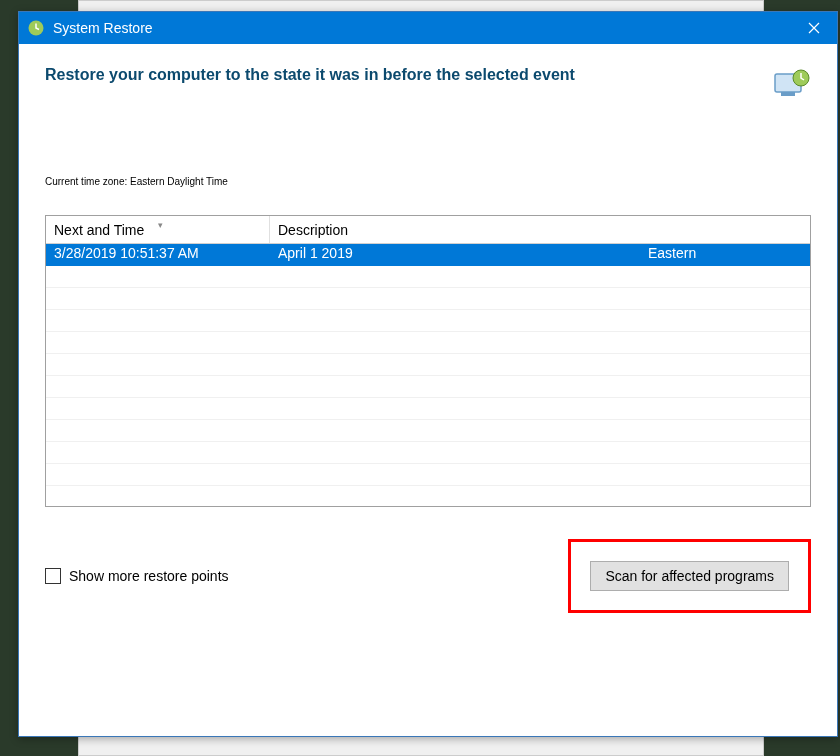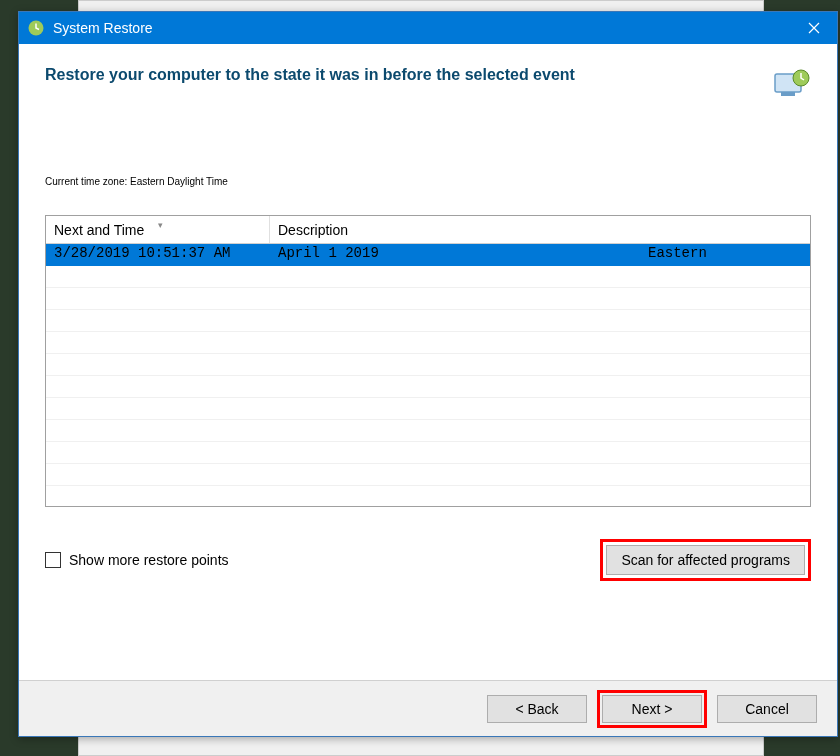"3/28/2019 10:51:37 AM" .row.selected { color: #000000 -> #ffffff; font-family: Liberation Mono, monospace -> none }
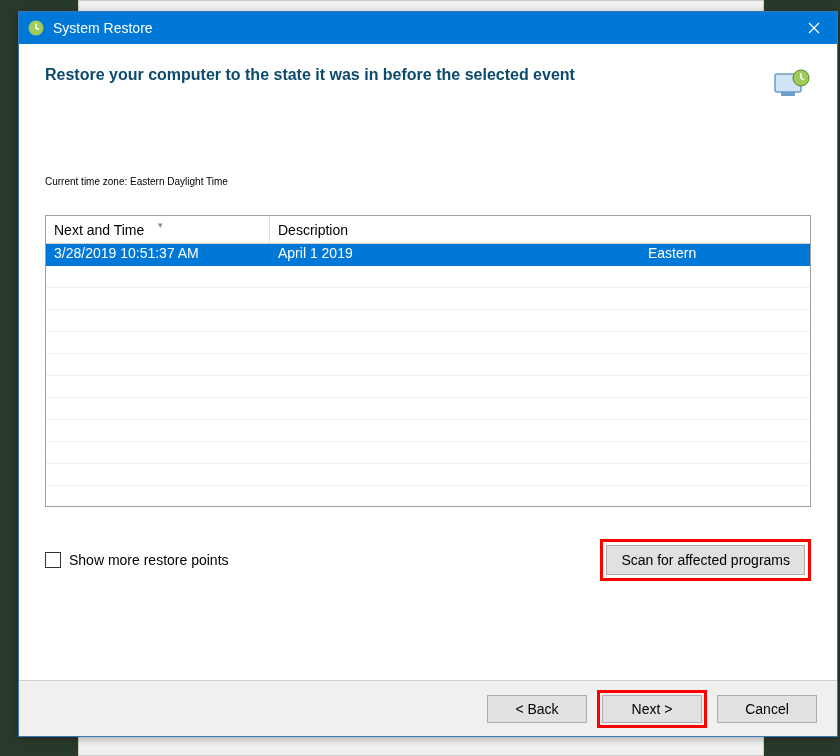"Scan for affected programs" .highlight-scan { padding: 3px -> 19px }
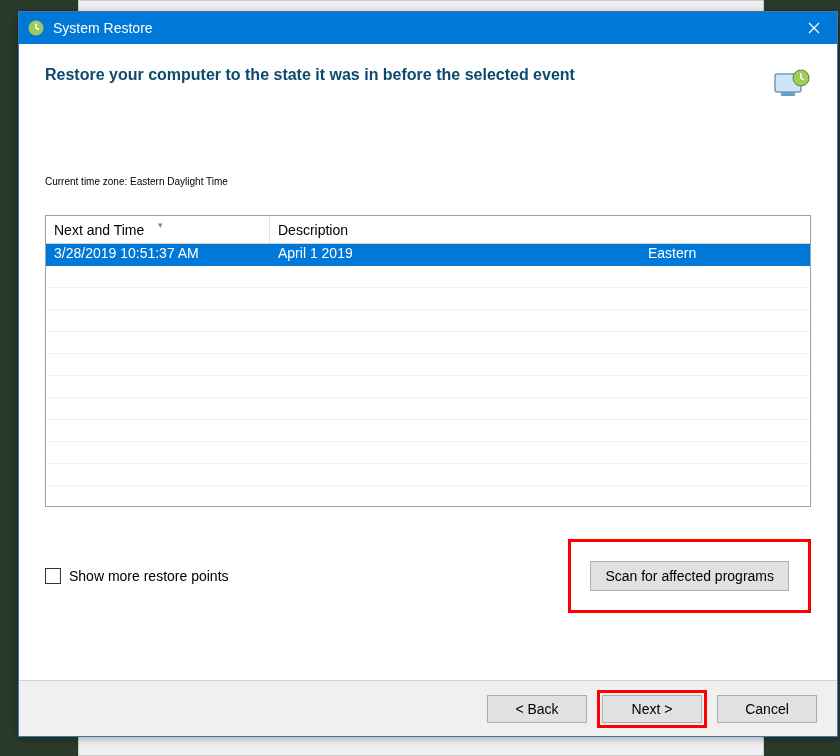"< Back" div.footer { html: <div> <button>&lt; Back</button> <span> <button>Next &gt;</button> </span> <button>Cancel</button> </div> -> none }
